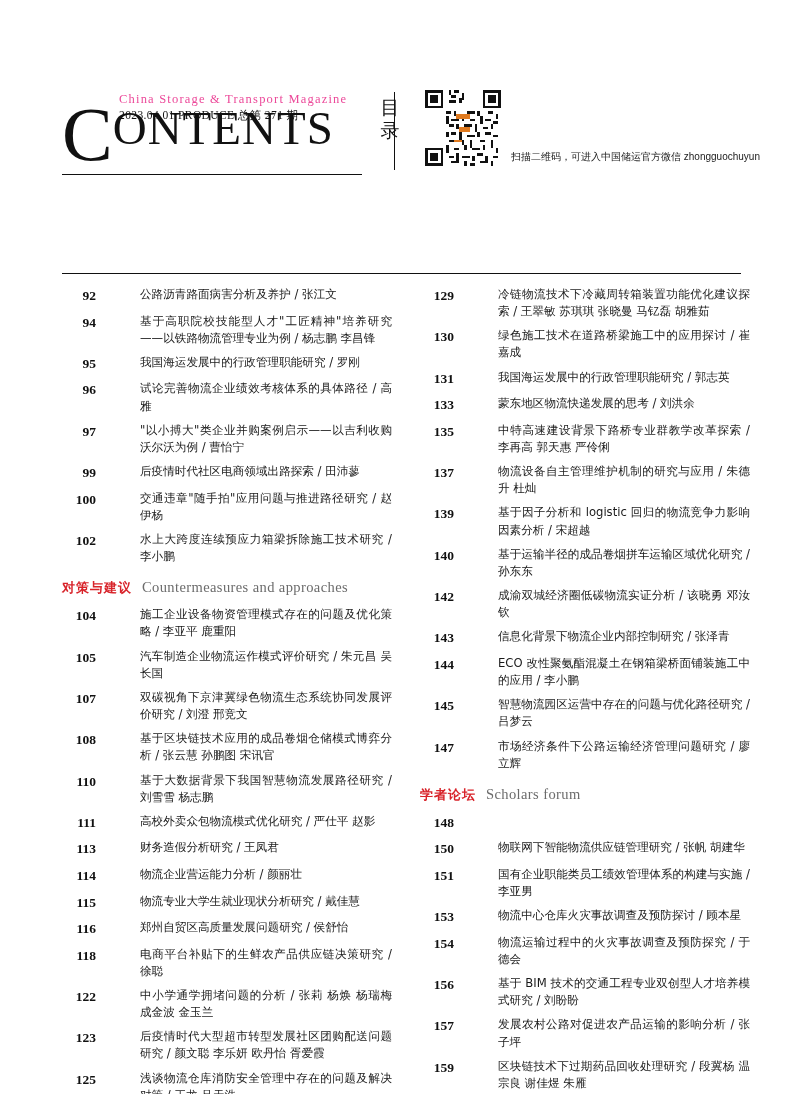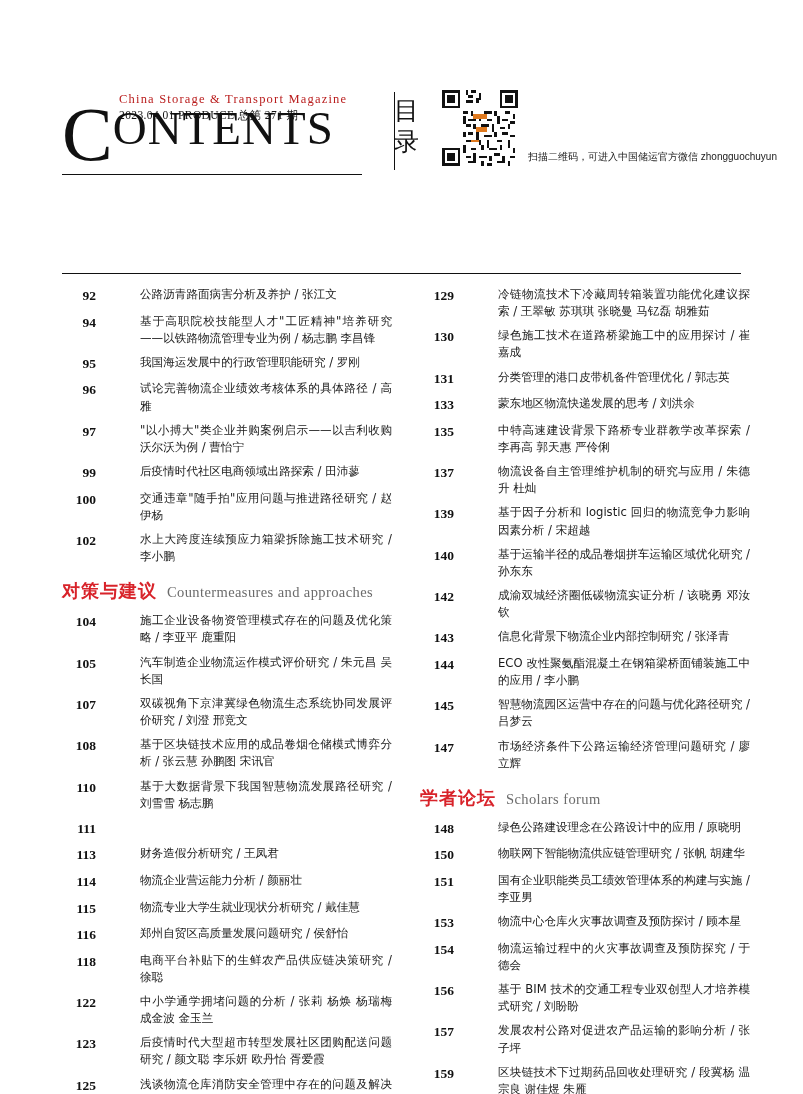"China Storage & Transport Magazine" .mag-line1 { color: #b91c1c -> #ec4899 }
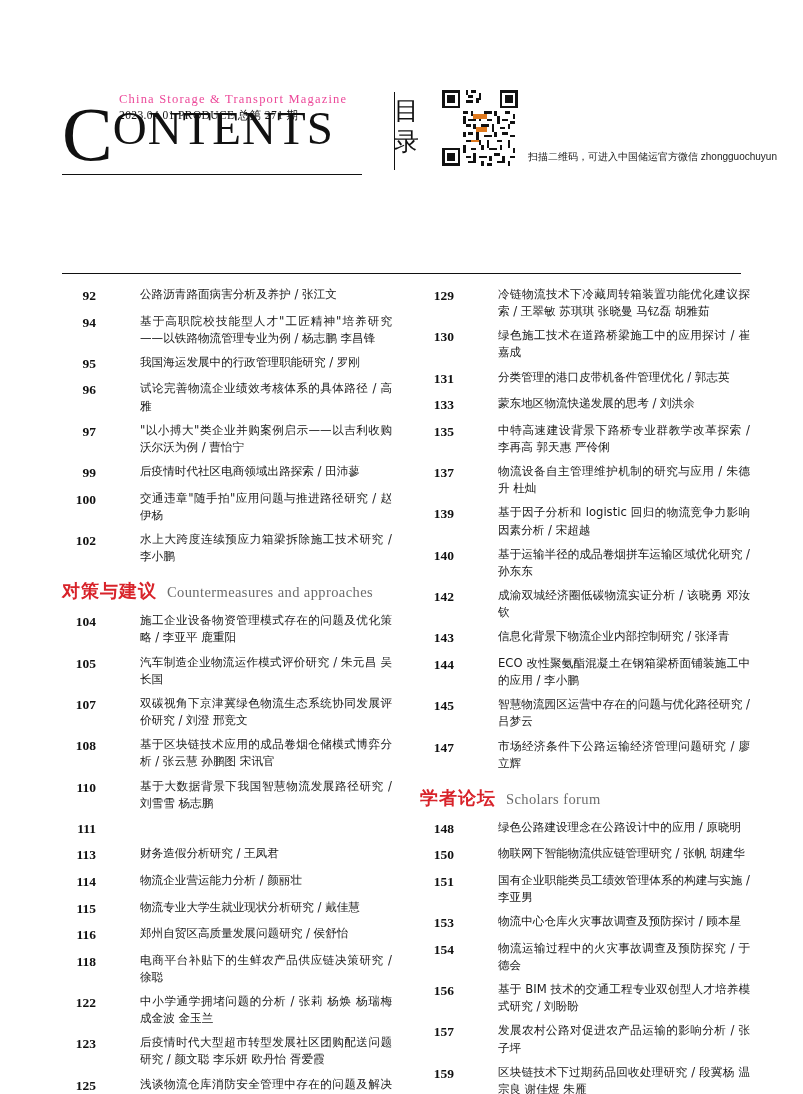"目录" .mulu { font-size: 25px -> 19px; margin-left: 32px -> 15px; text-align: left -> center }
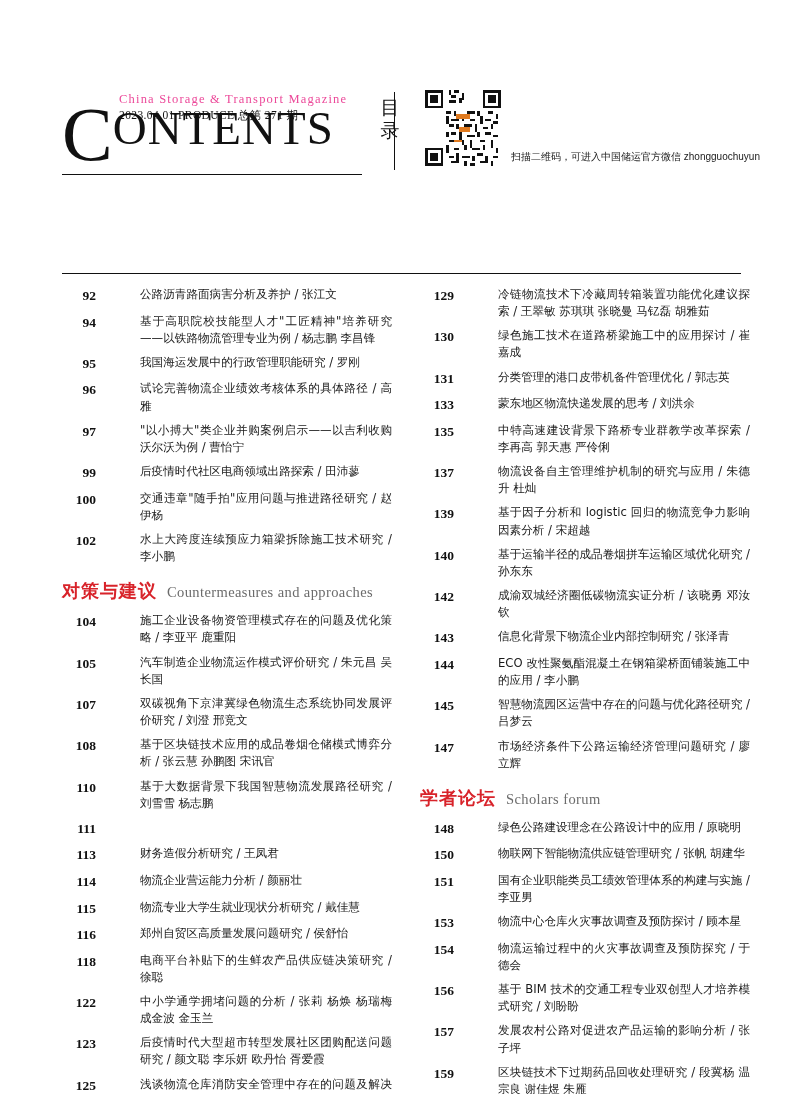"分类管理的港口皮带机备件管理优化 / 郭志英" div.ttl { text: 分类管理的港口皮带机备件管理优化 -> 我国海运发展中的行政管理职能研究 }
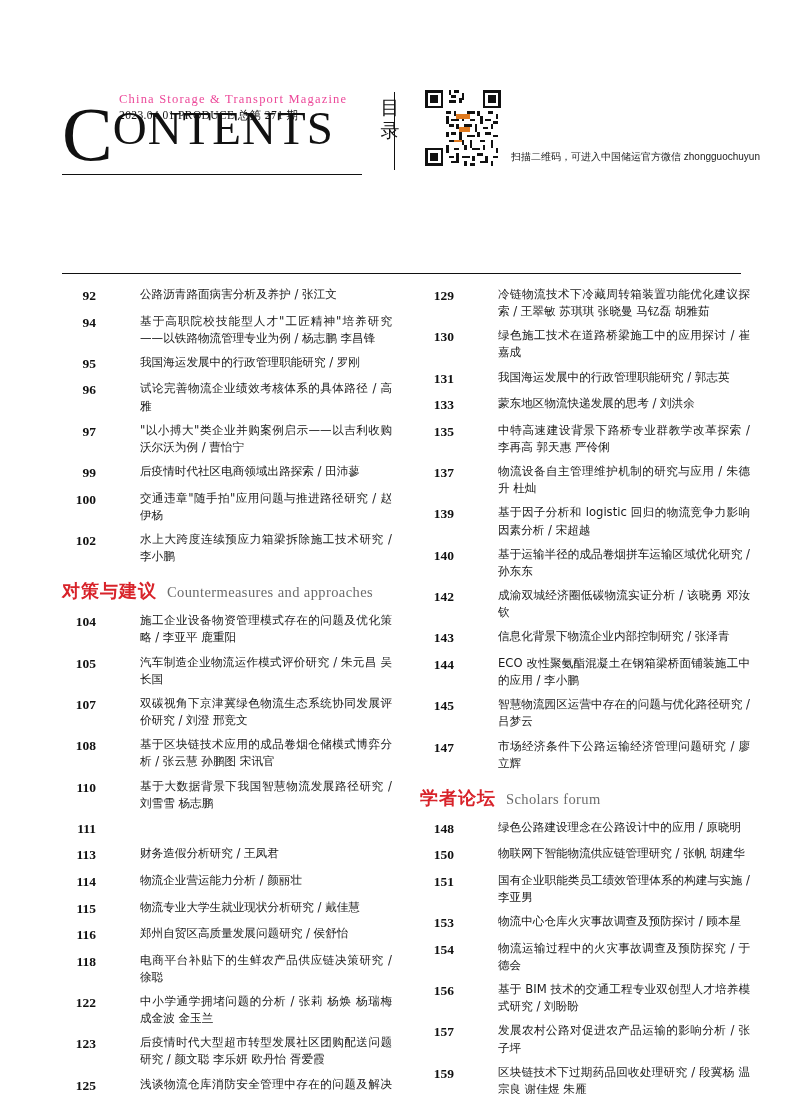"对策与建议" .sh-cn { font-size: 18px -> 13px }
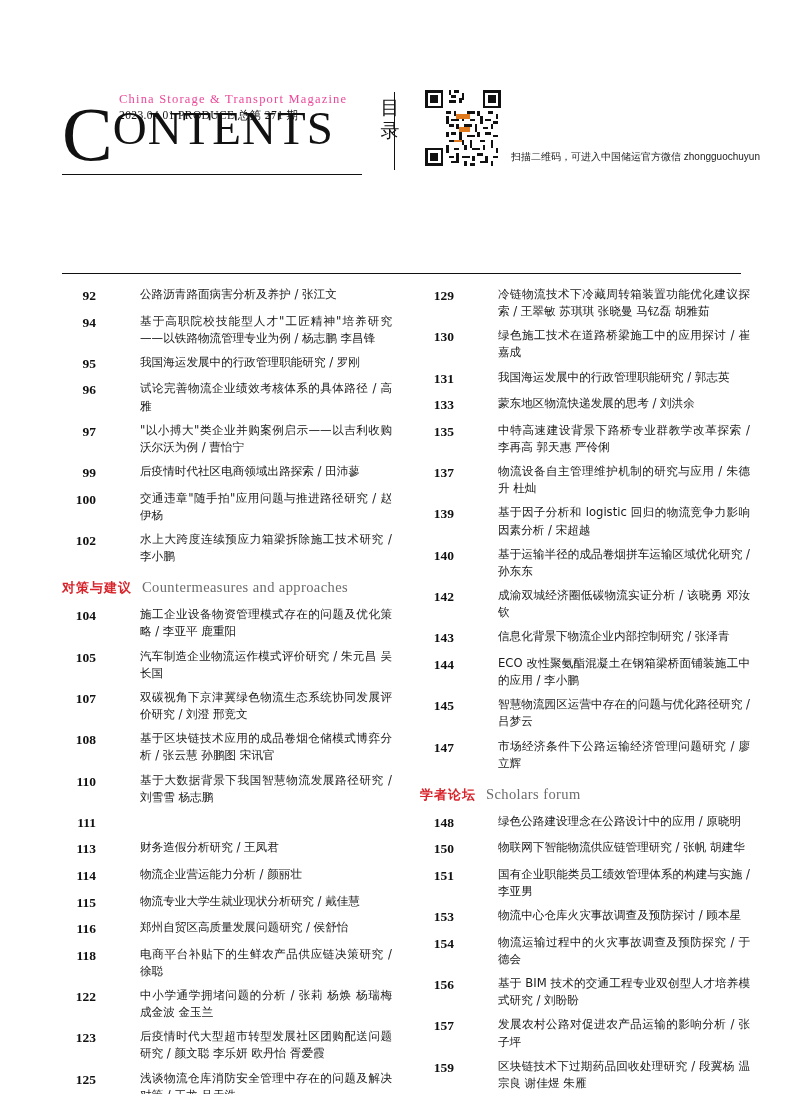"高校外卖众包物流模式优化研究 / 严仕平 赵影" div.ttl { html: none -> <div>高校外卖众包物流模式优化研究 / 严仕平 赵影</div> }
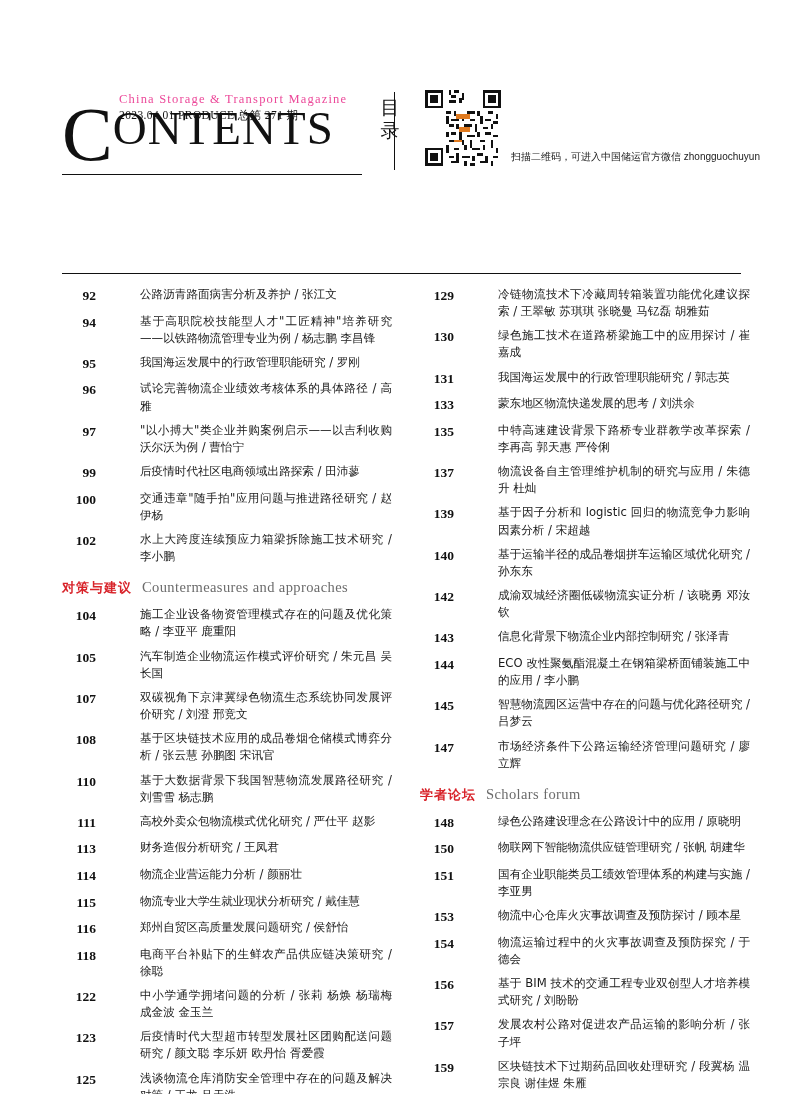"绿色公路建设理念在公路设计中的应用 / 原晓明" div.ttl { html: <div>绿色公路建设理念在公路设计中的应用 / 原晓明</div> -> none }
